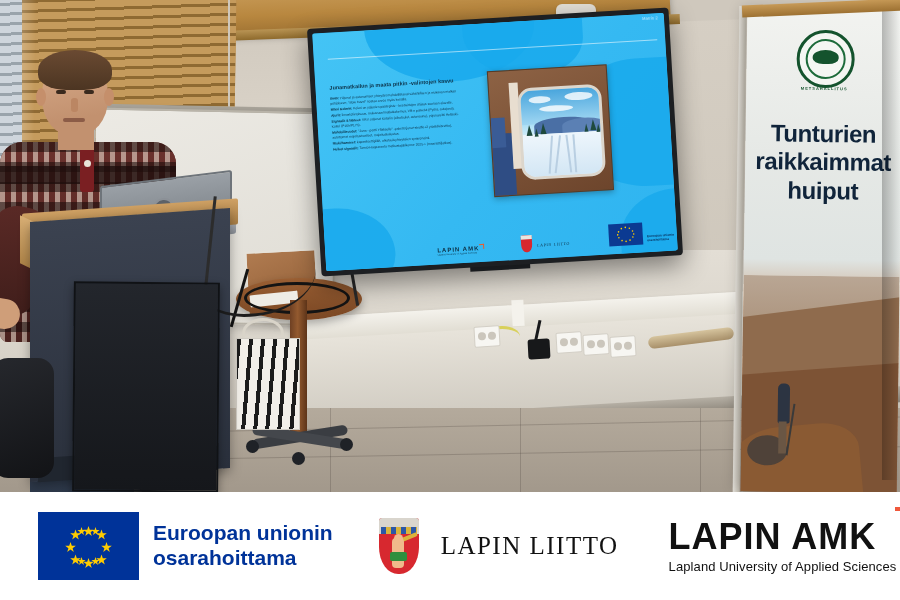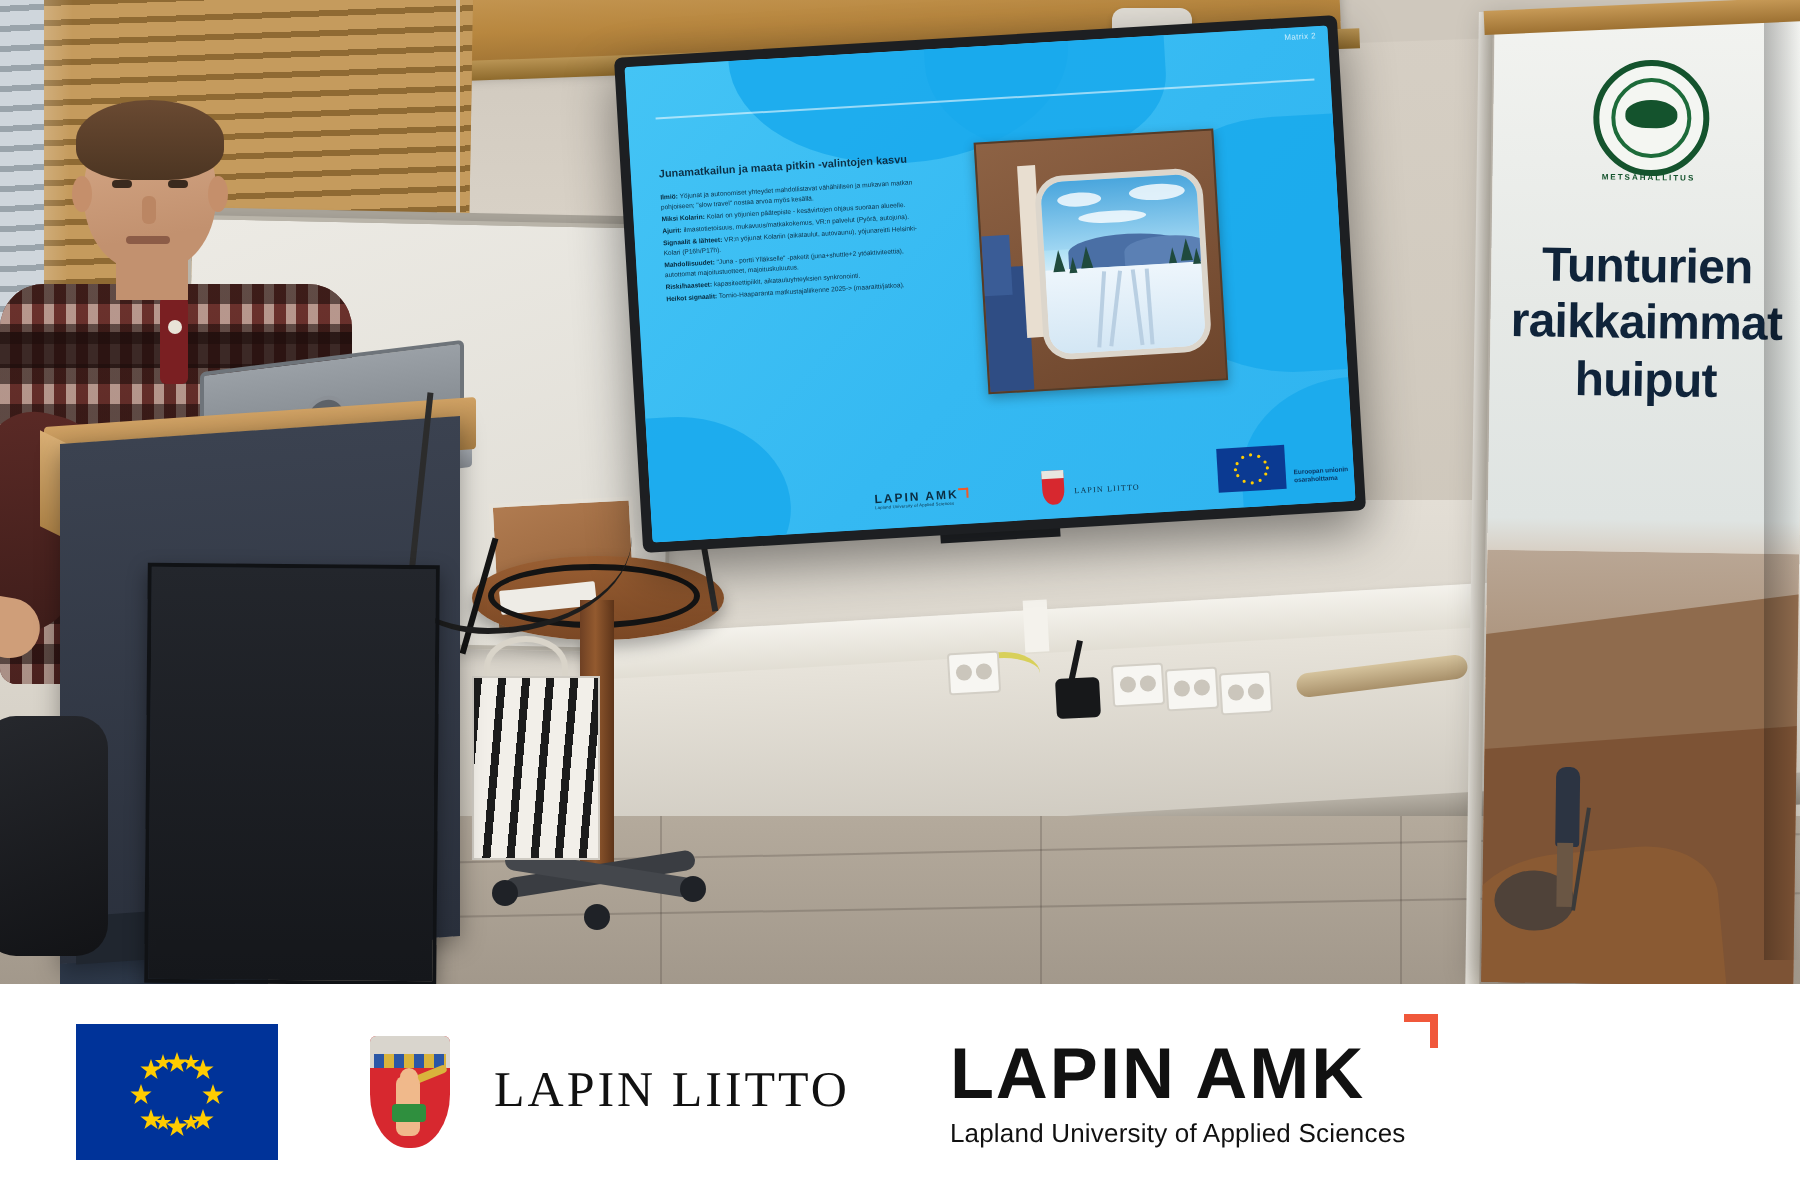"Euroopan unionin" div.f-eu-text { html: none -> <div> <div>Euroopan unionin</div> <div>osarahoittama</div> </div> }
